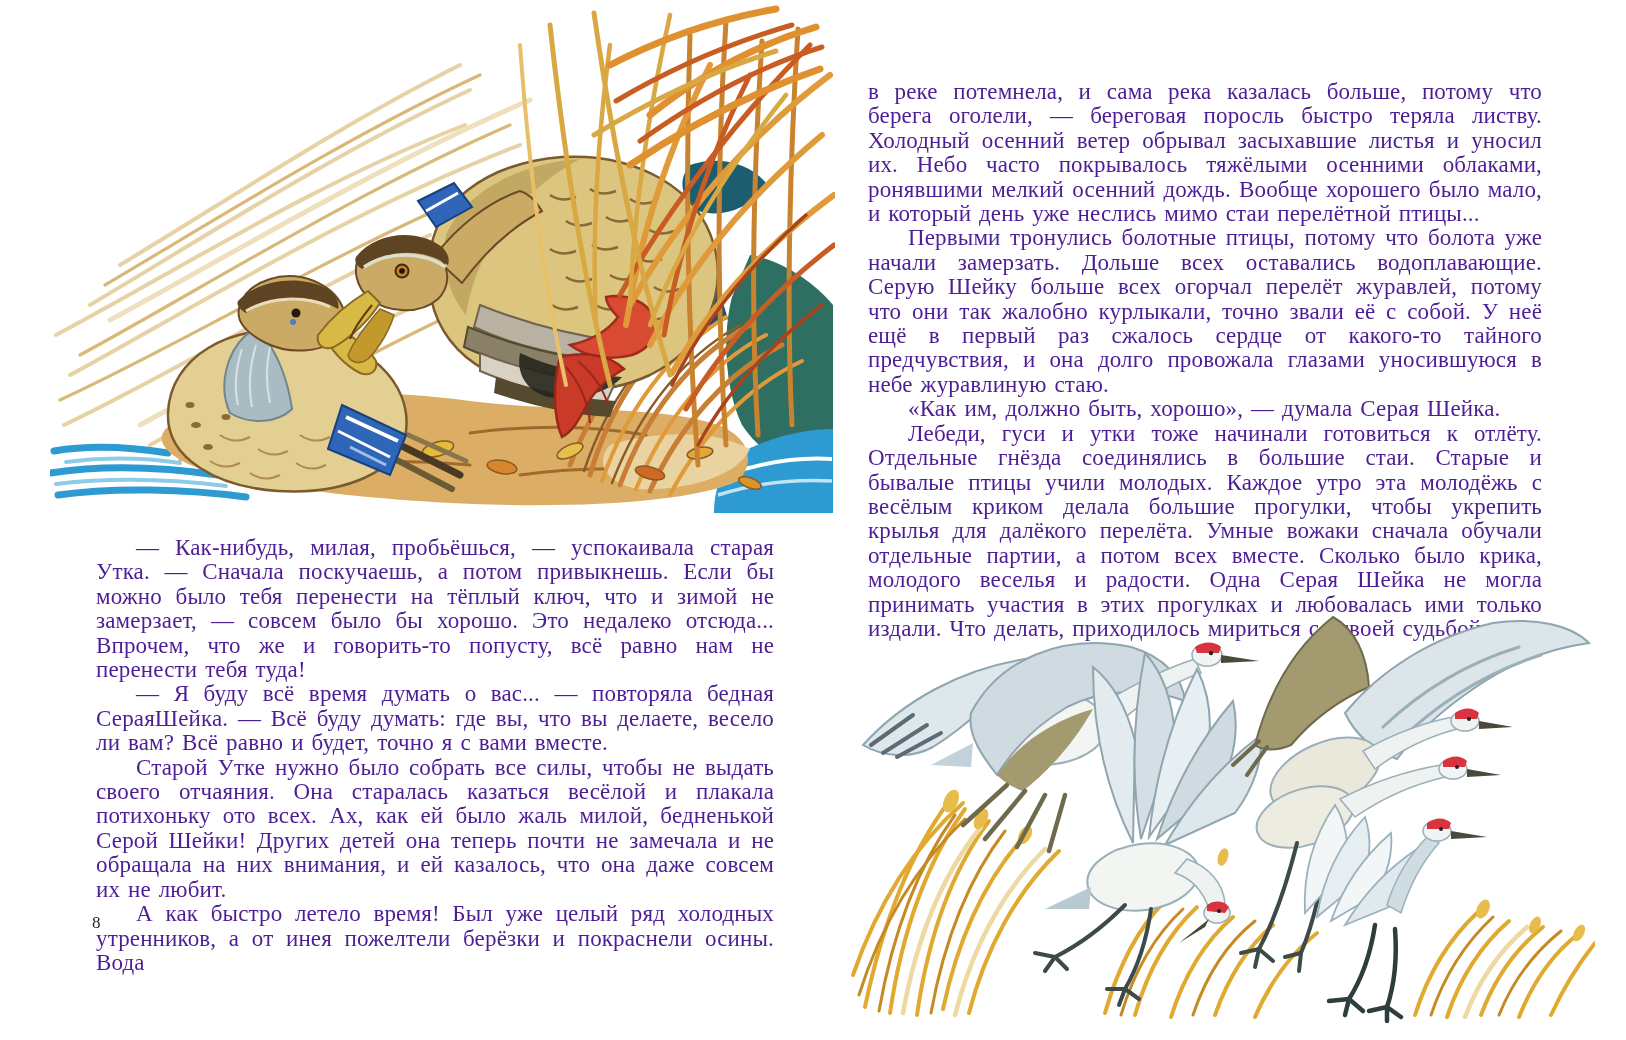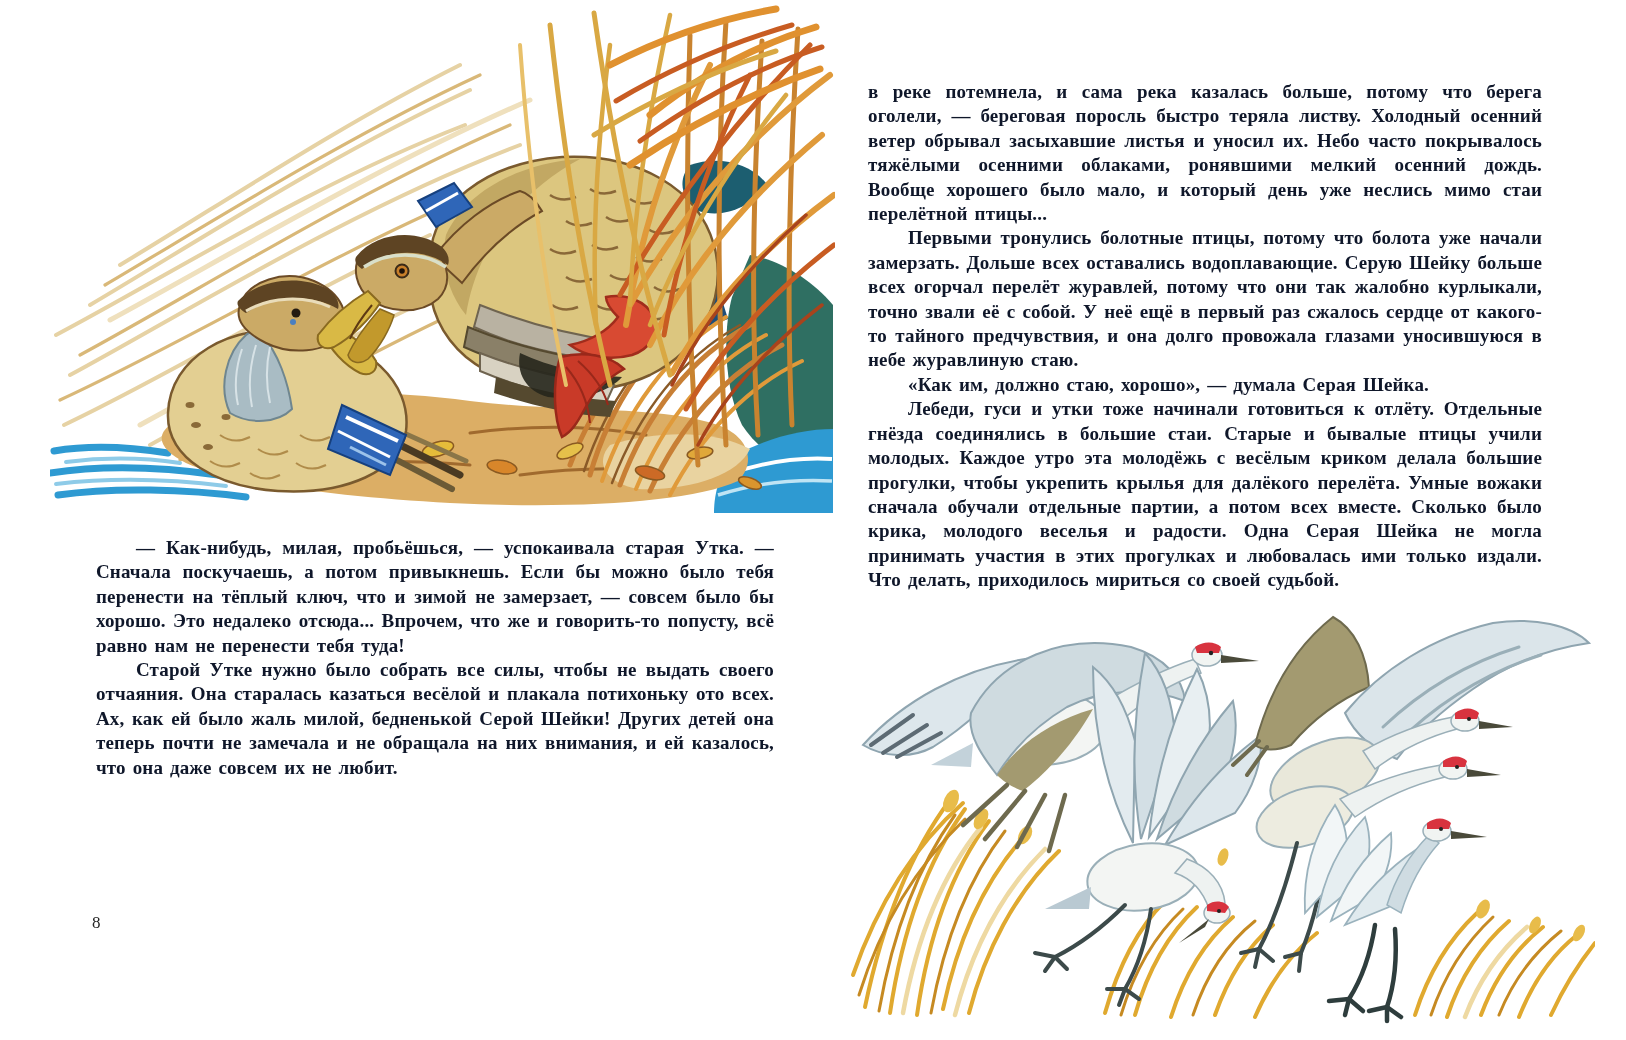"в реке потемнела, и сама" .textblock { color: #0f172a -> #4c1d95; font-size: 19px -> 23px; font-weight: bold -> none }
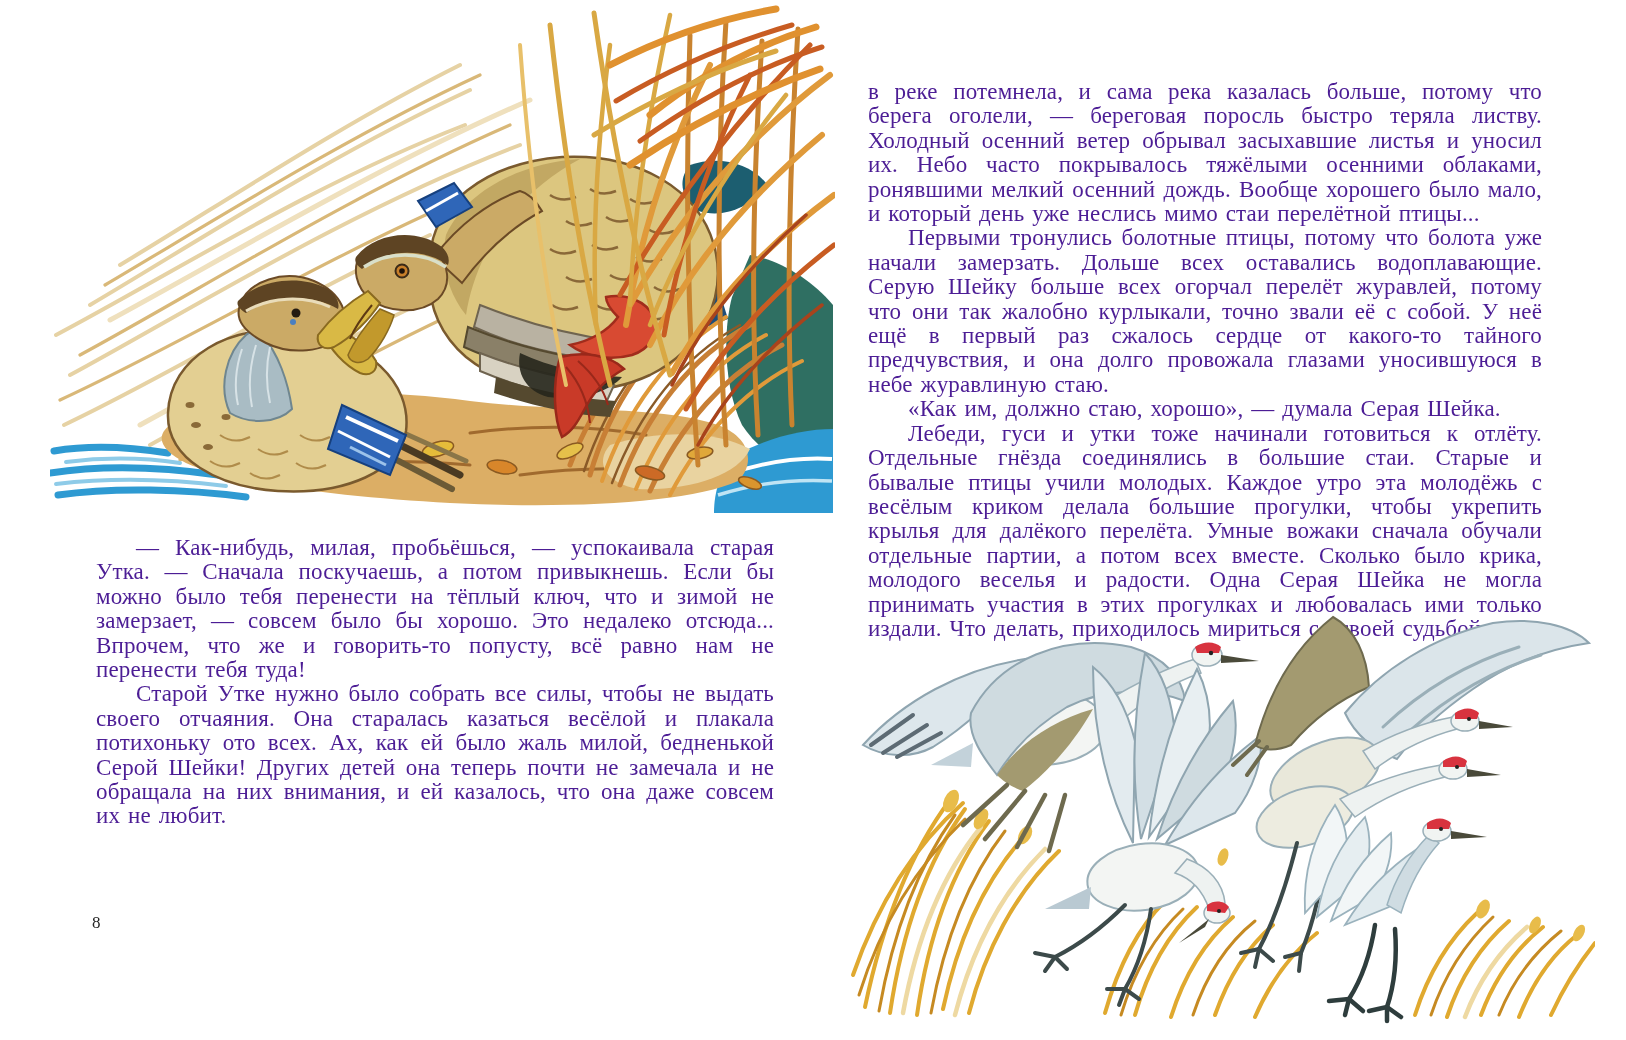"«Как им, должно стаю, хорошо»," p { text: стаю -> быть }
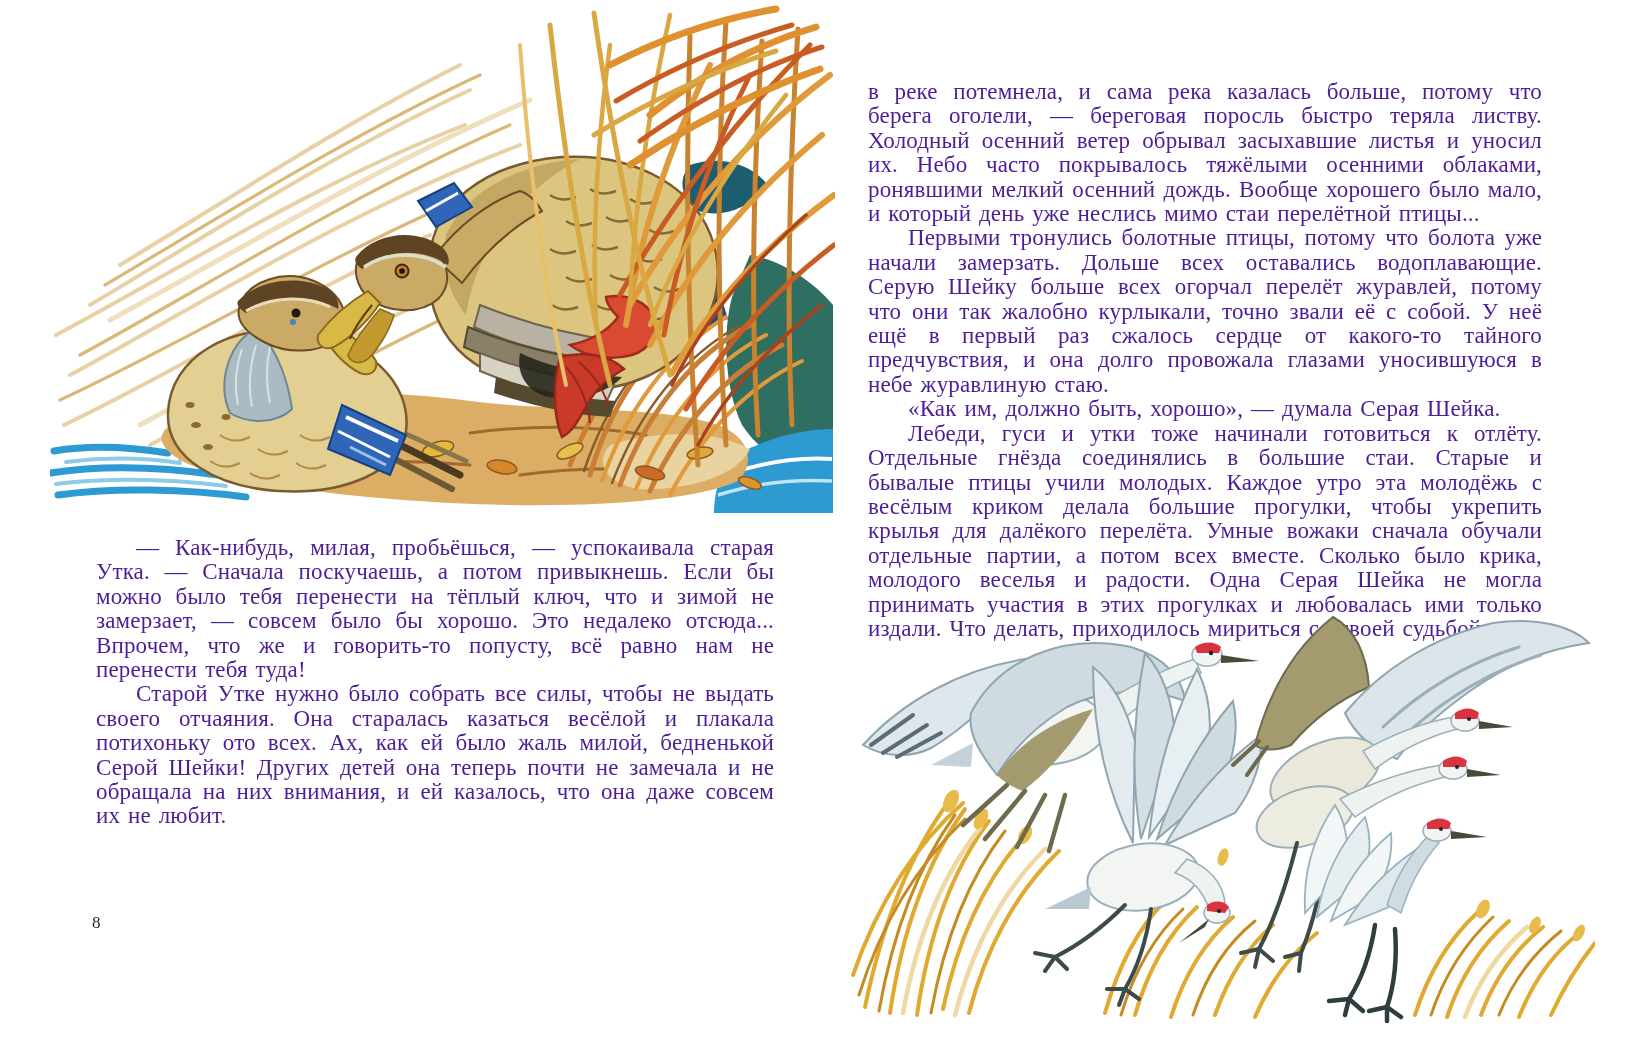"— Я буду всё время" p { html: none -> <p>— Я буду всё время думать о вас... — повторяла бедная СераяШейка. — Всё буду думать: где вы, что вы делаете, весело ли вам? Всё равно и будет, точно я с вами вместе.</p> }
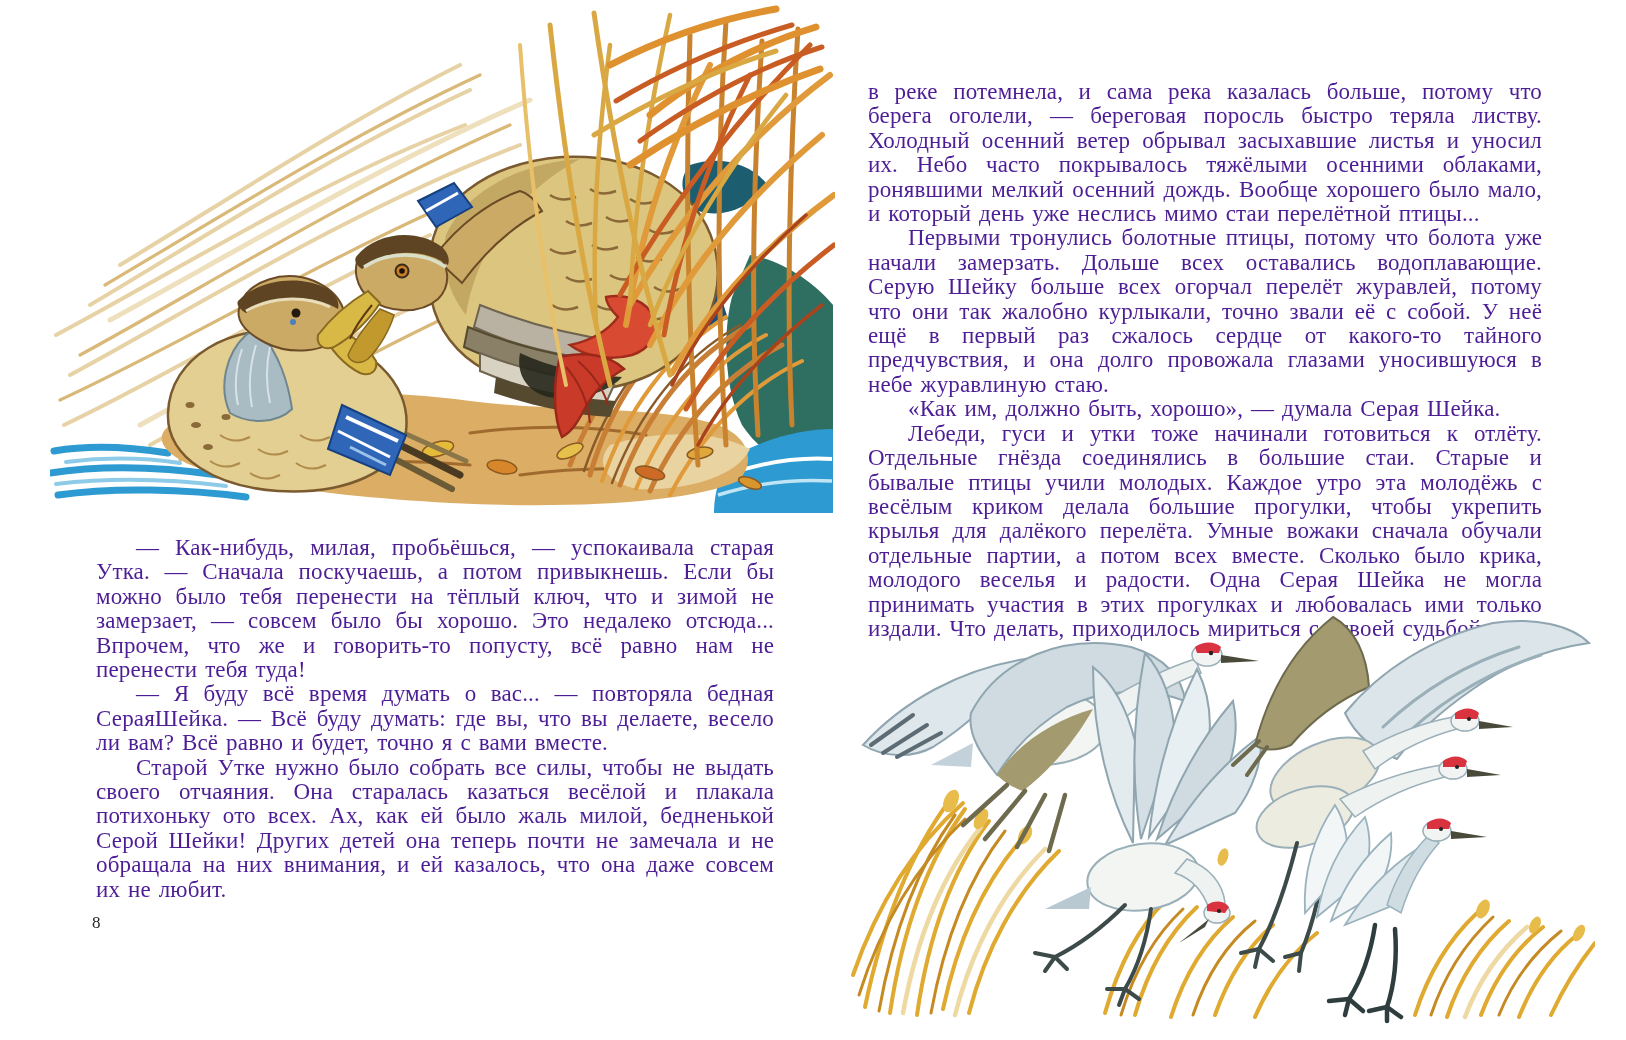"А как быстро летело время!" p { html: none -> <p>А как быстро летело время! Был уже целый ряд холодных утренников, а от инея пожелтели берёзки и покраснели осины. Вода</p> }
